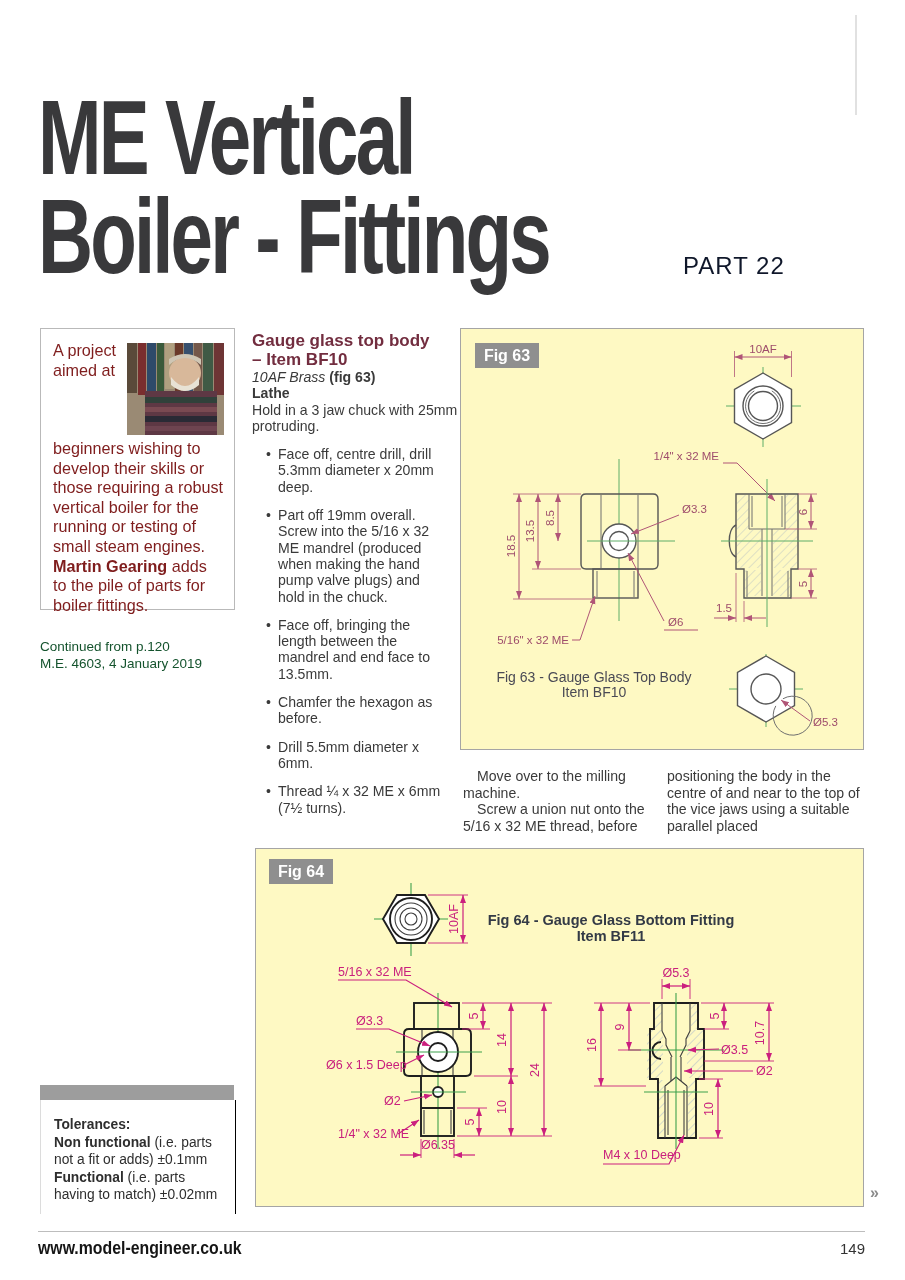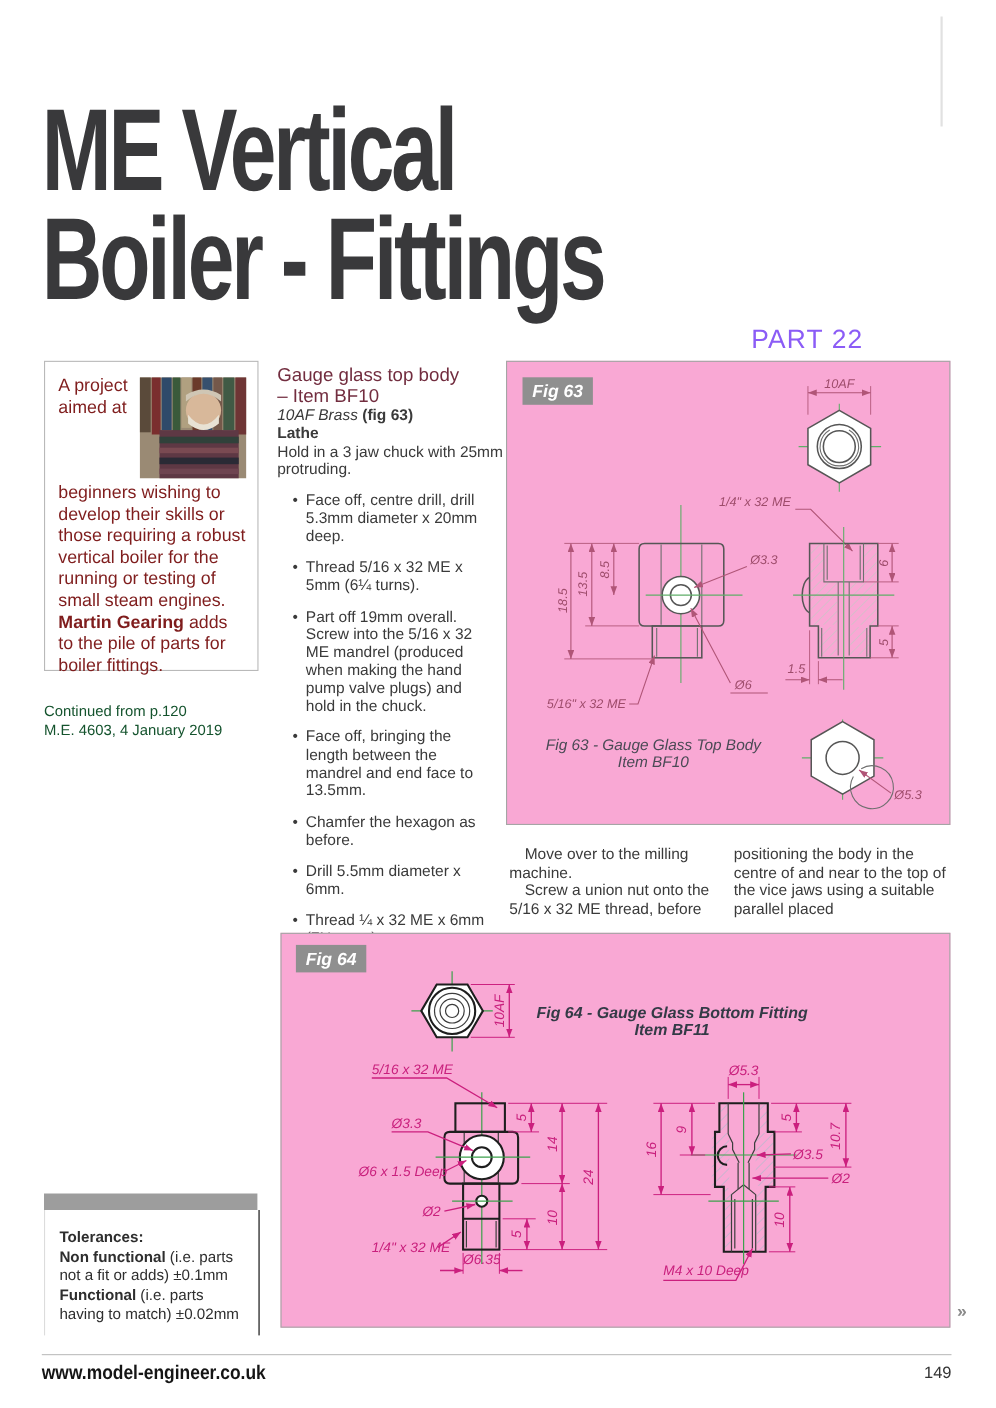"PART 22" .part { color: #8b5cf6 -> #0f172a; margin-top: 43px -> none }
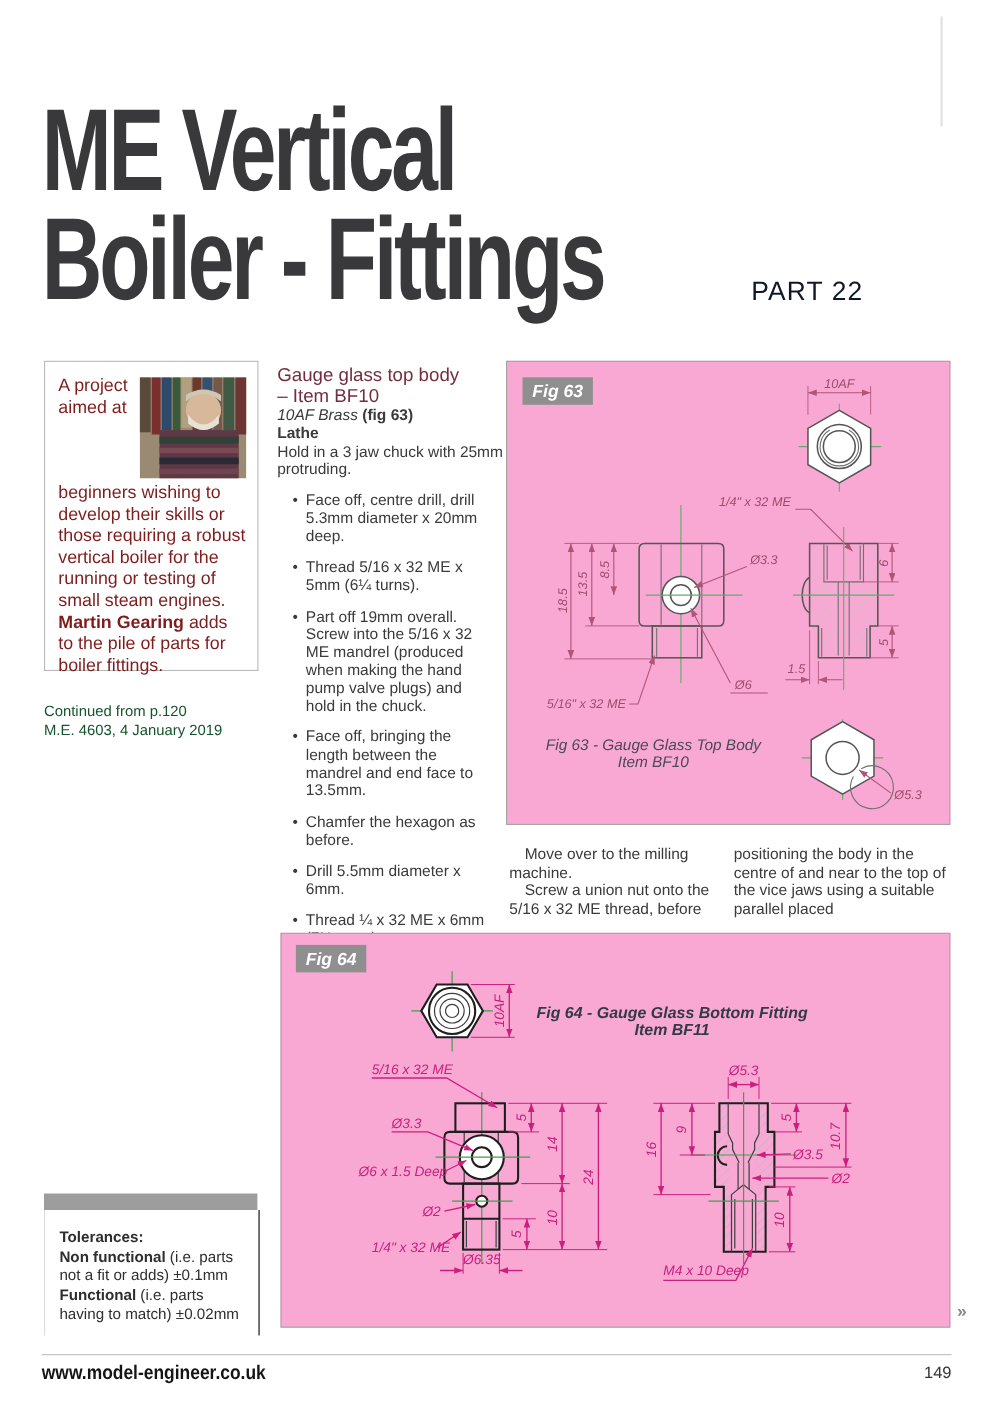"Gauge glass top body" .colhead { font-weight: normal -> bold }
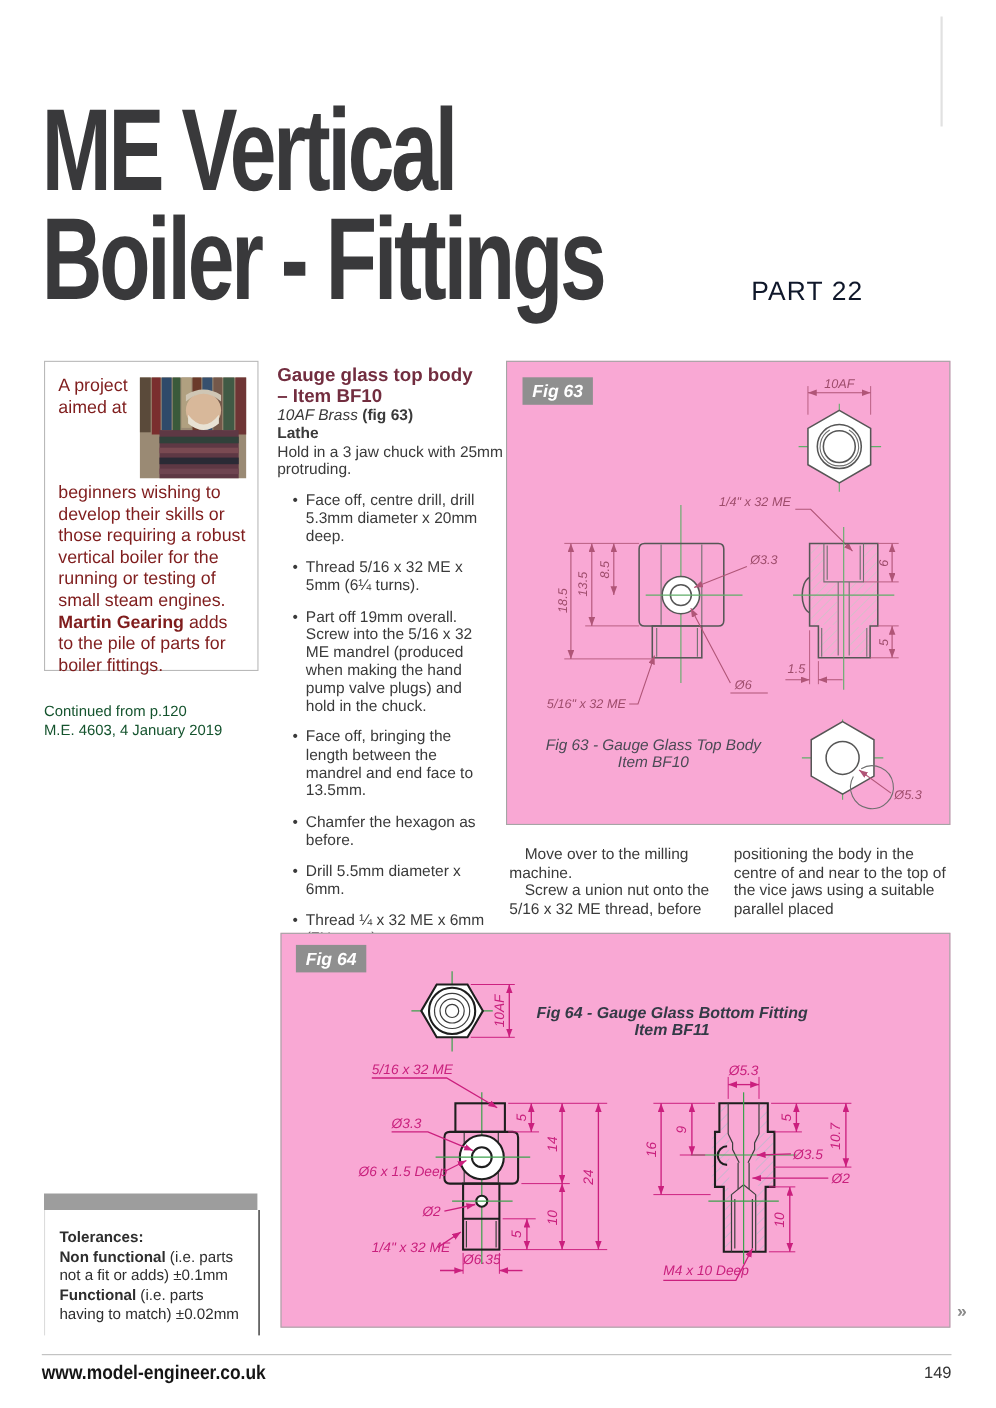"Fig 63" .figbox { background: #f9a8d4 -> #fef9c3; font-style: italic -> none }
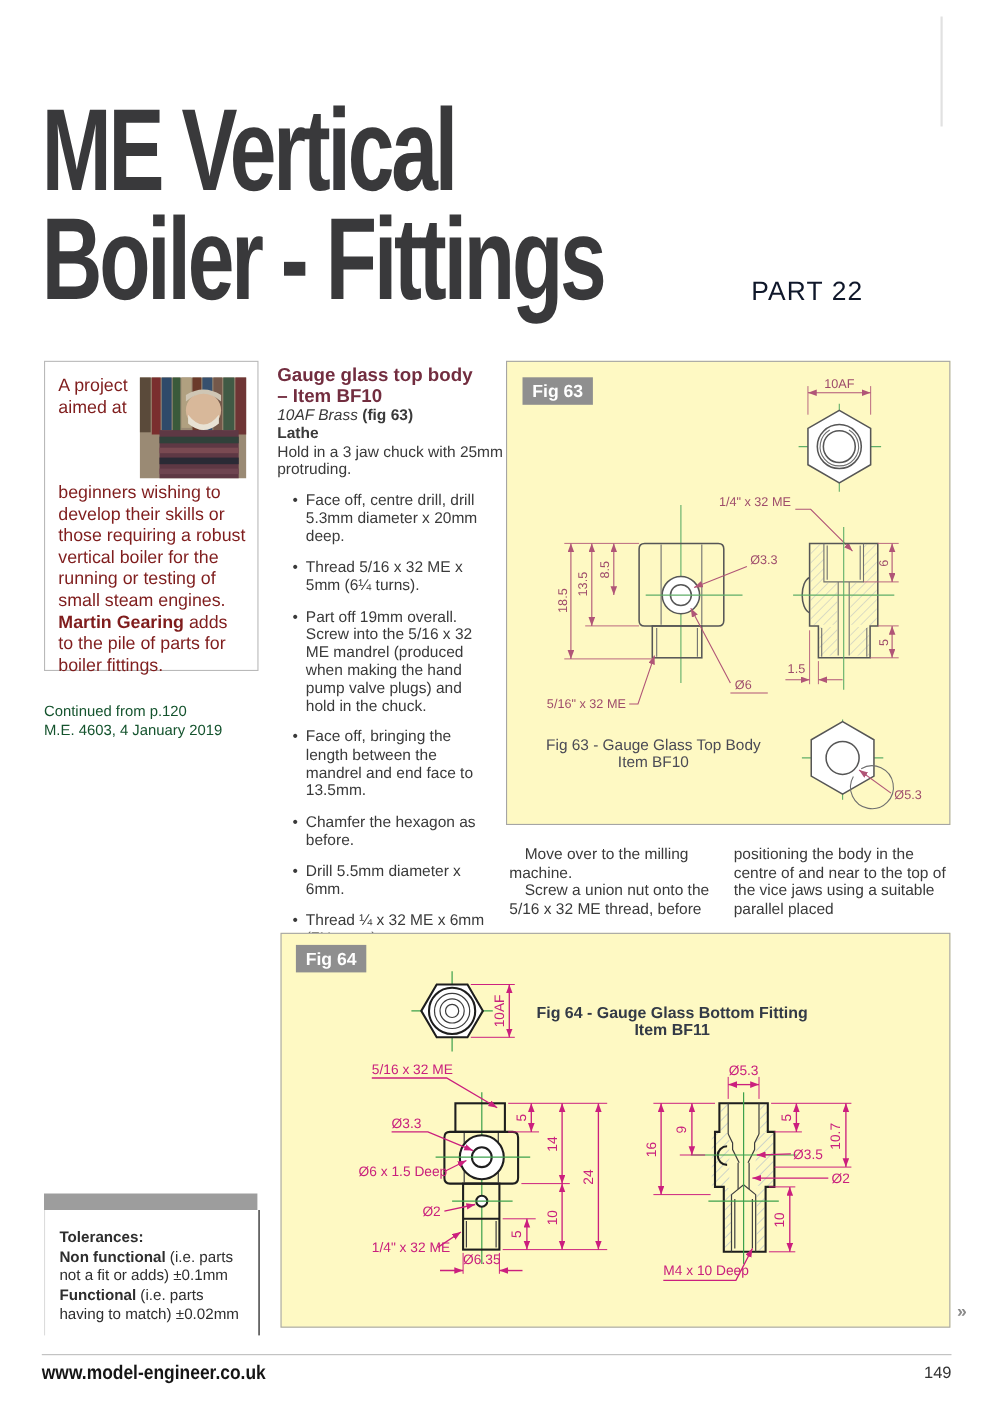"Thread 5/16 x 32 ME" li { html: <li>Thread 5/16 x 32 ME x 5mm (6¼ turns).</li> -> none }
